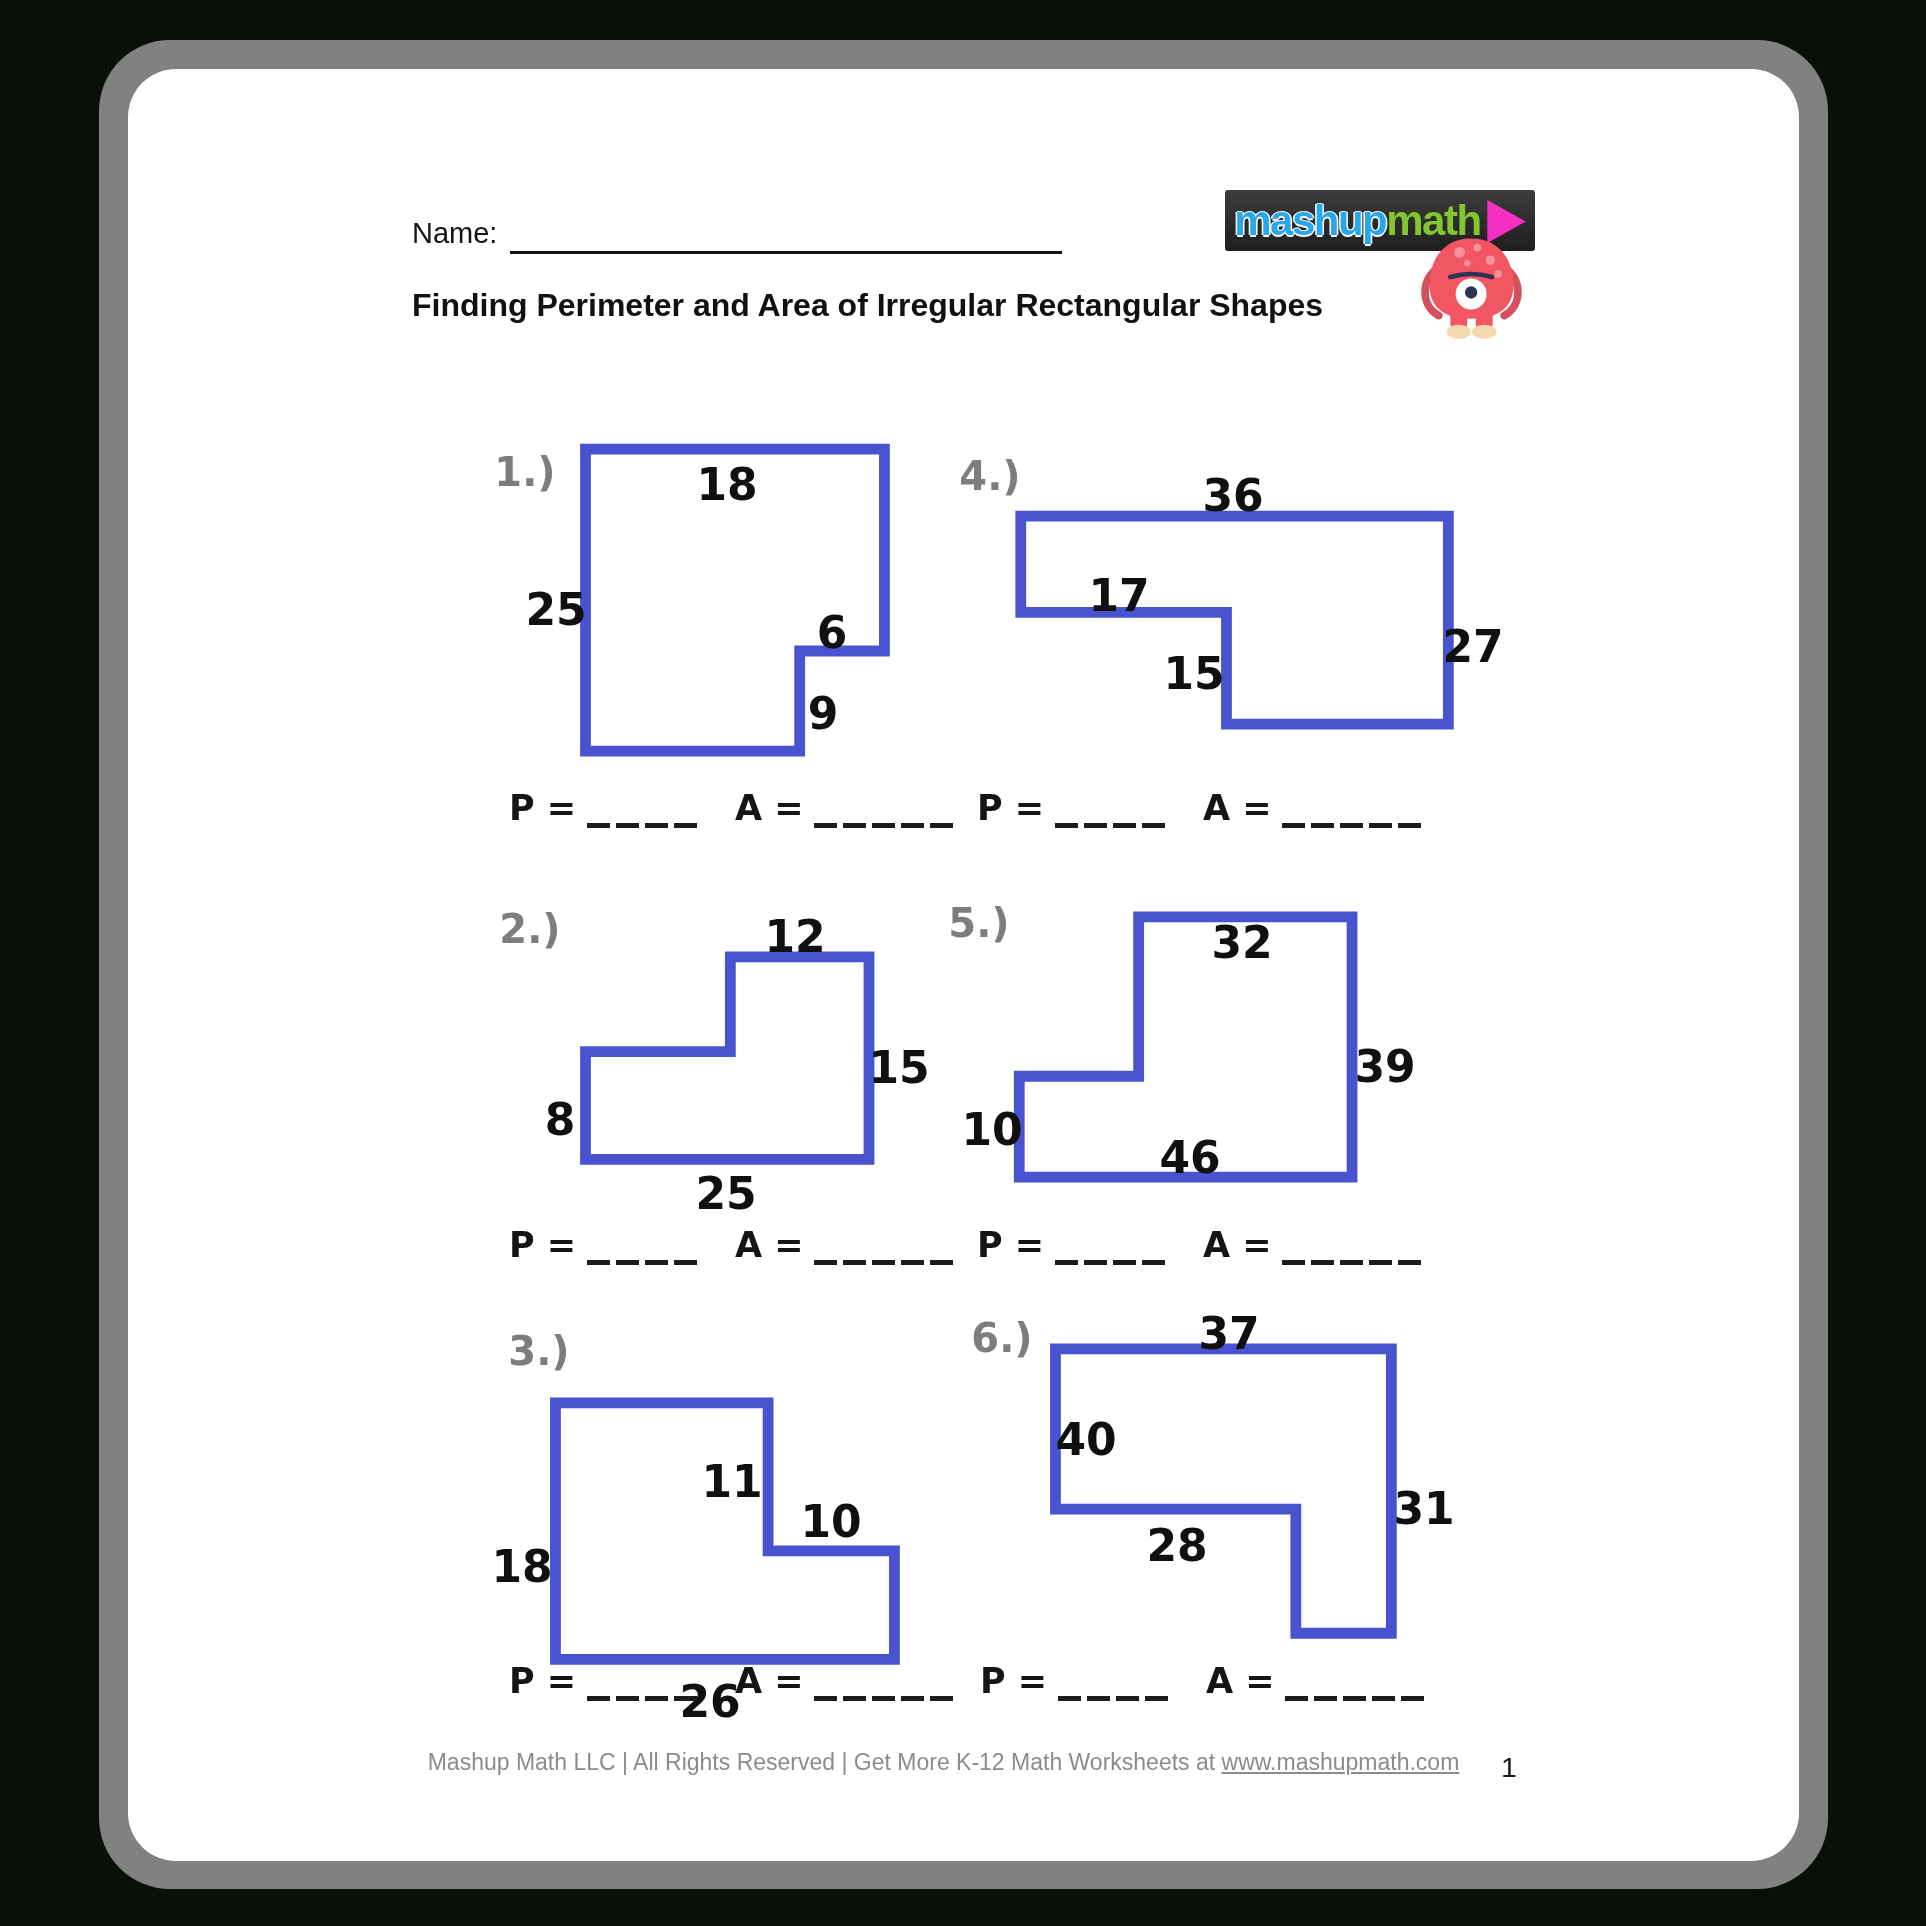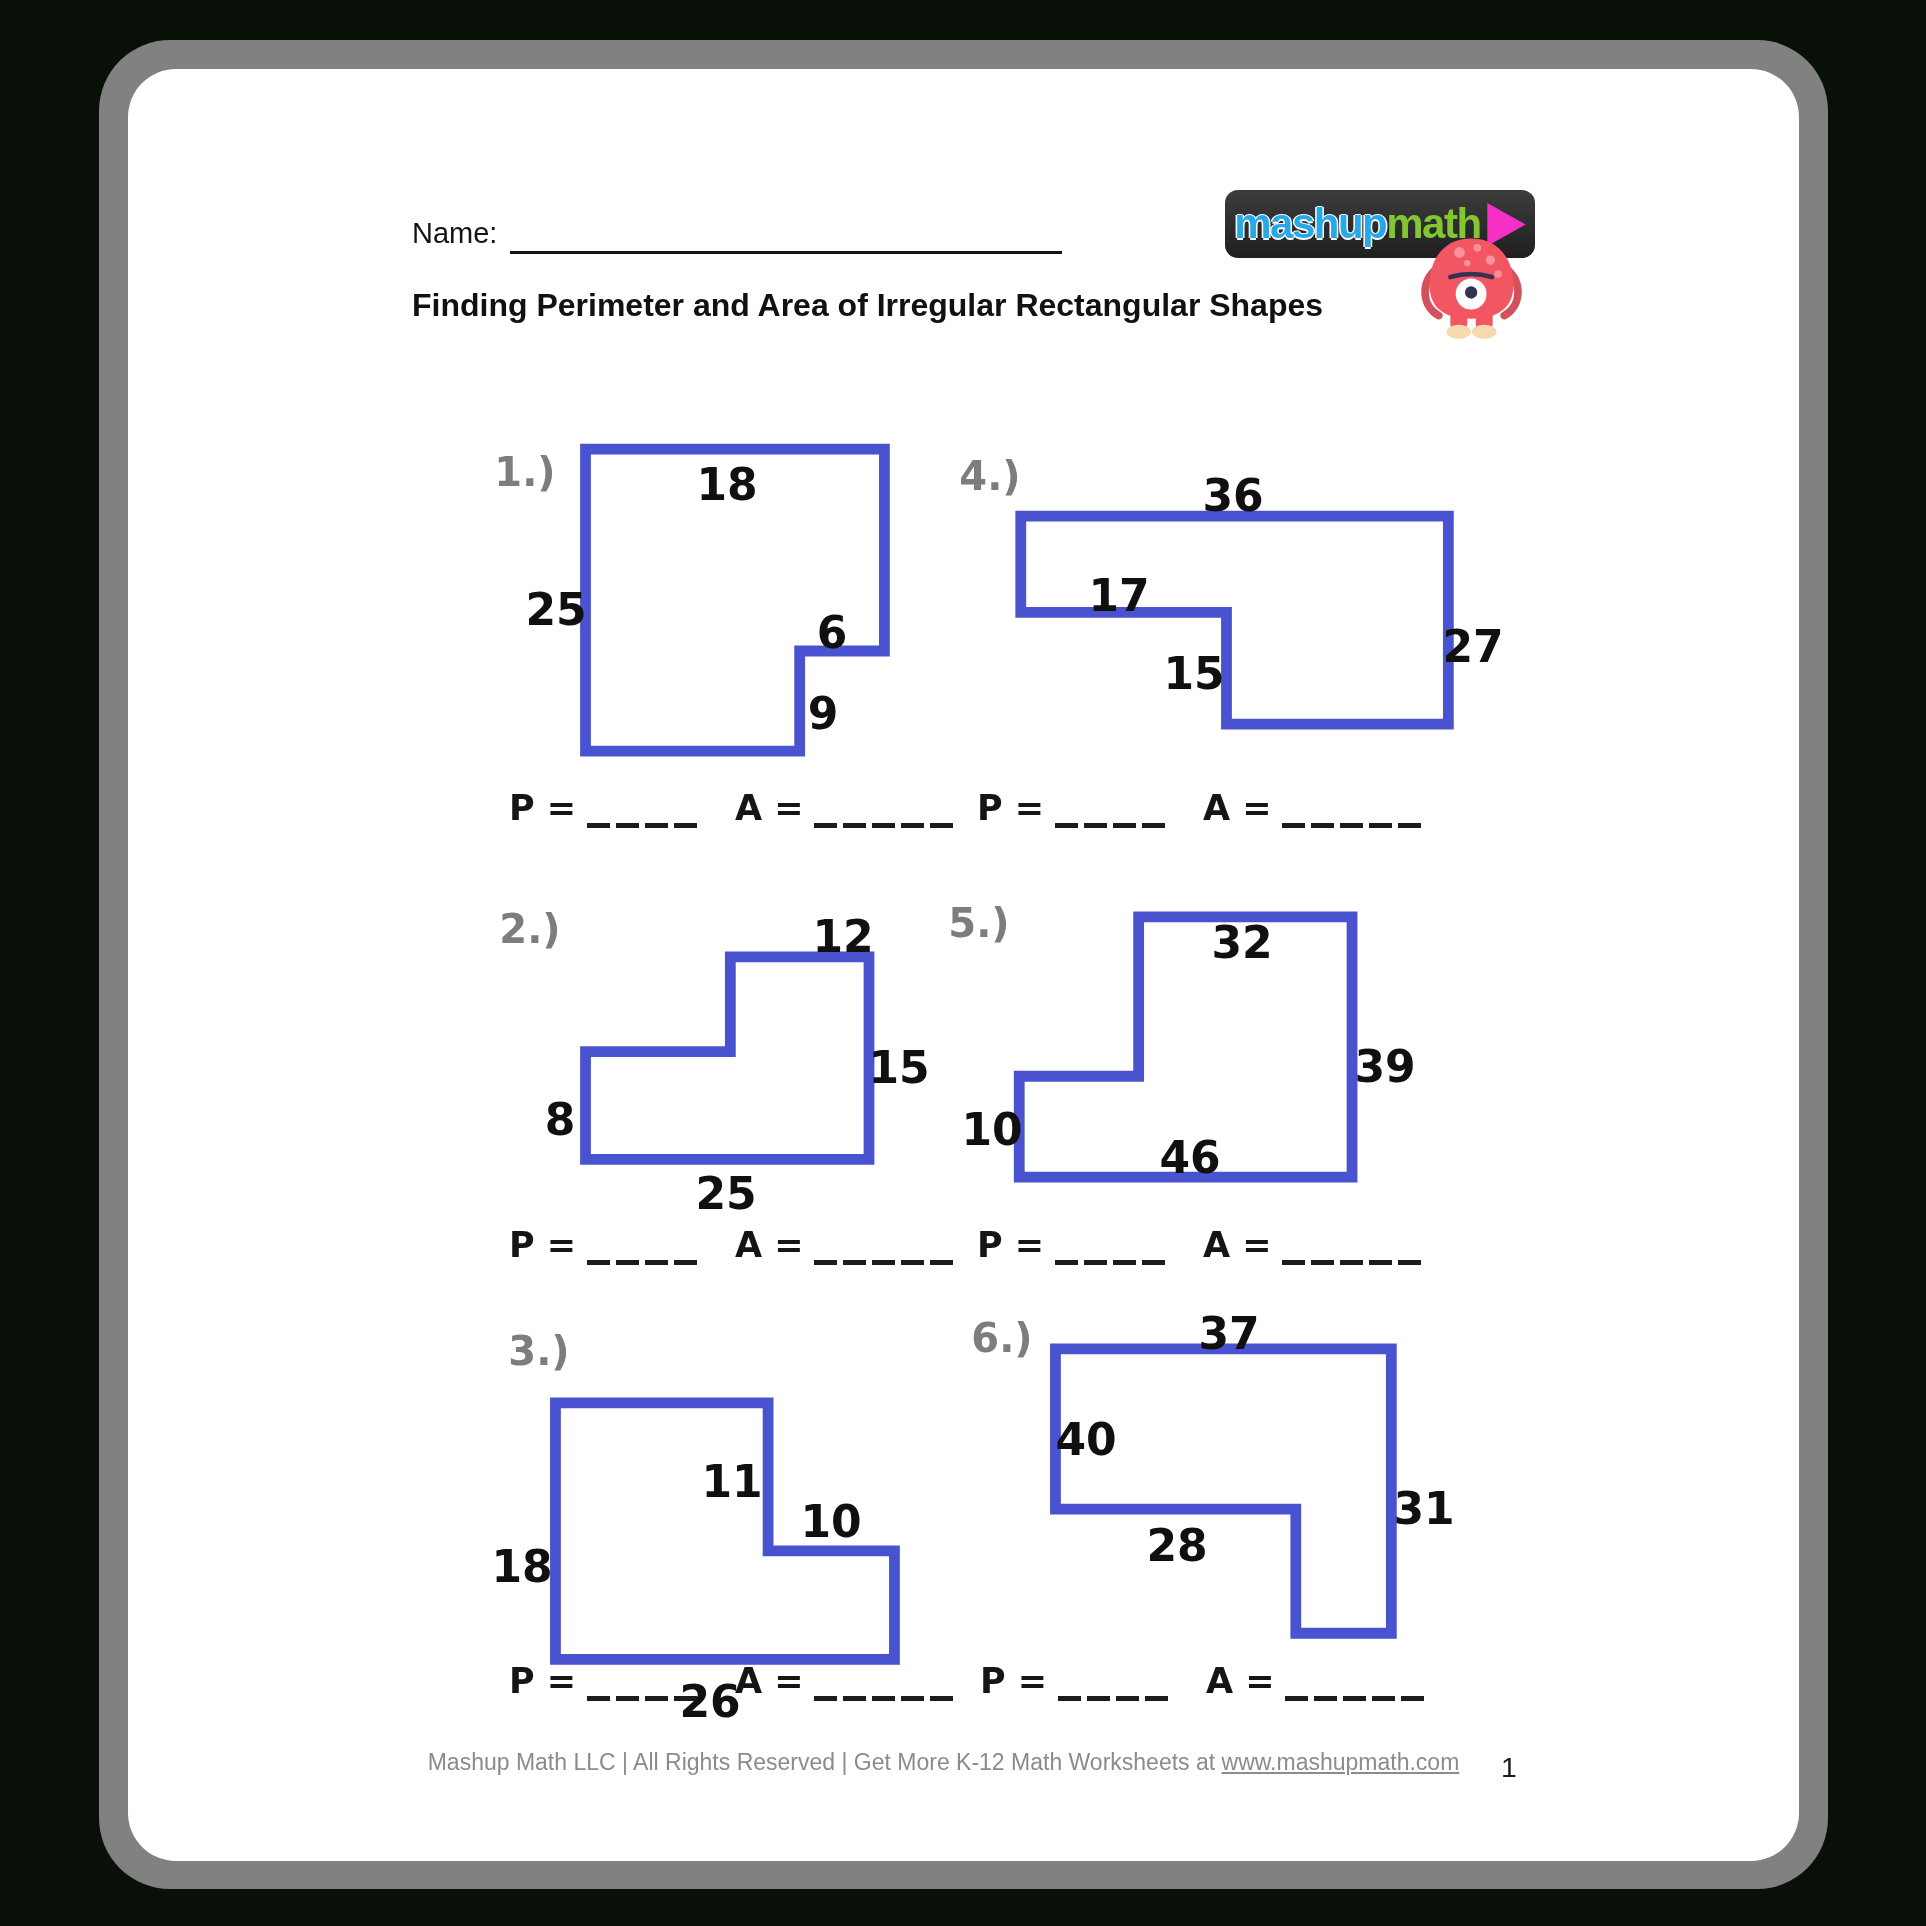"mashup" .logo-box { border-radius: 13px -> 3px; height: 68px -> 61px }
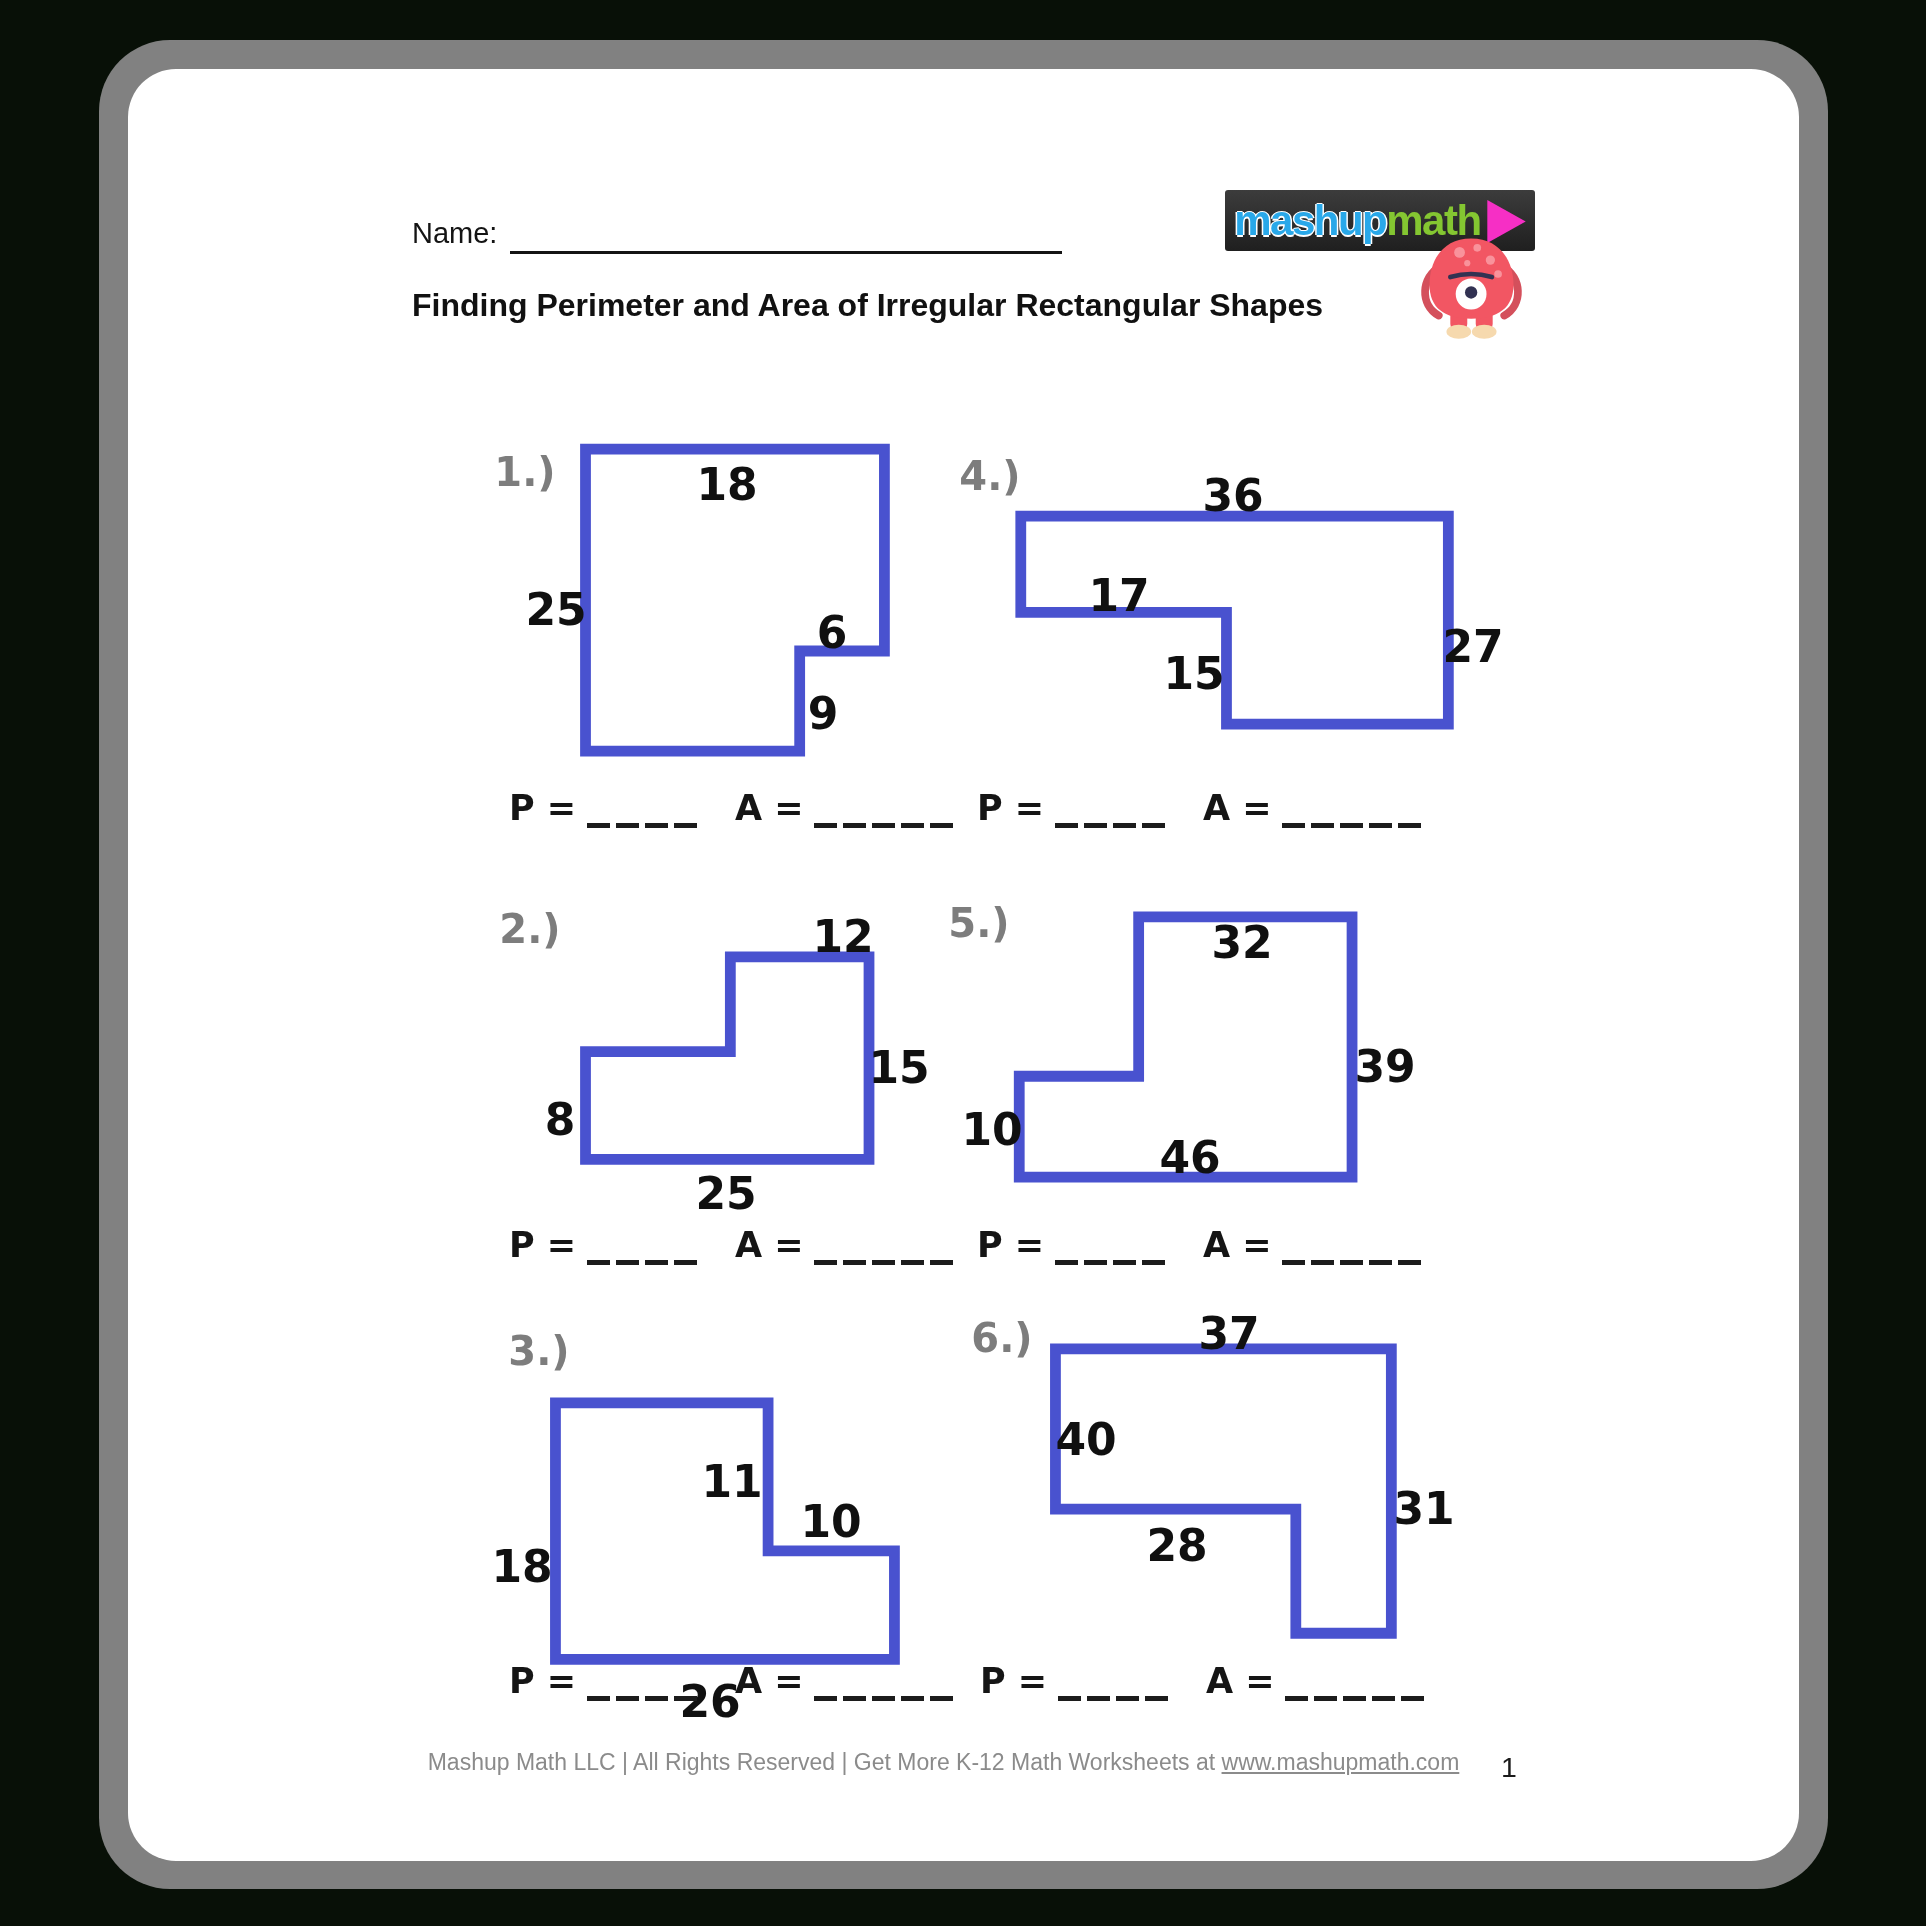"12" div.dim-label { margin-left: 48px -> none }
